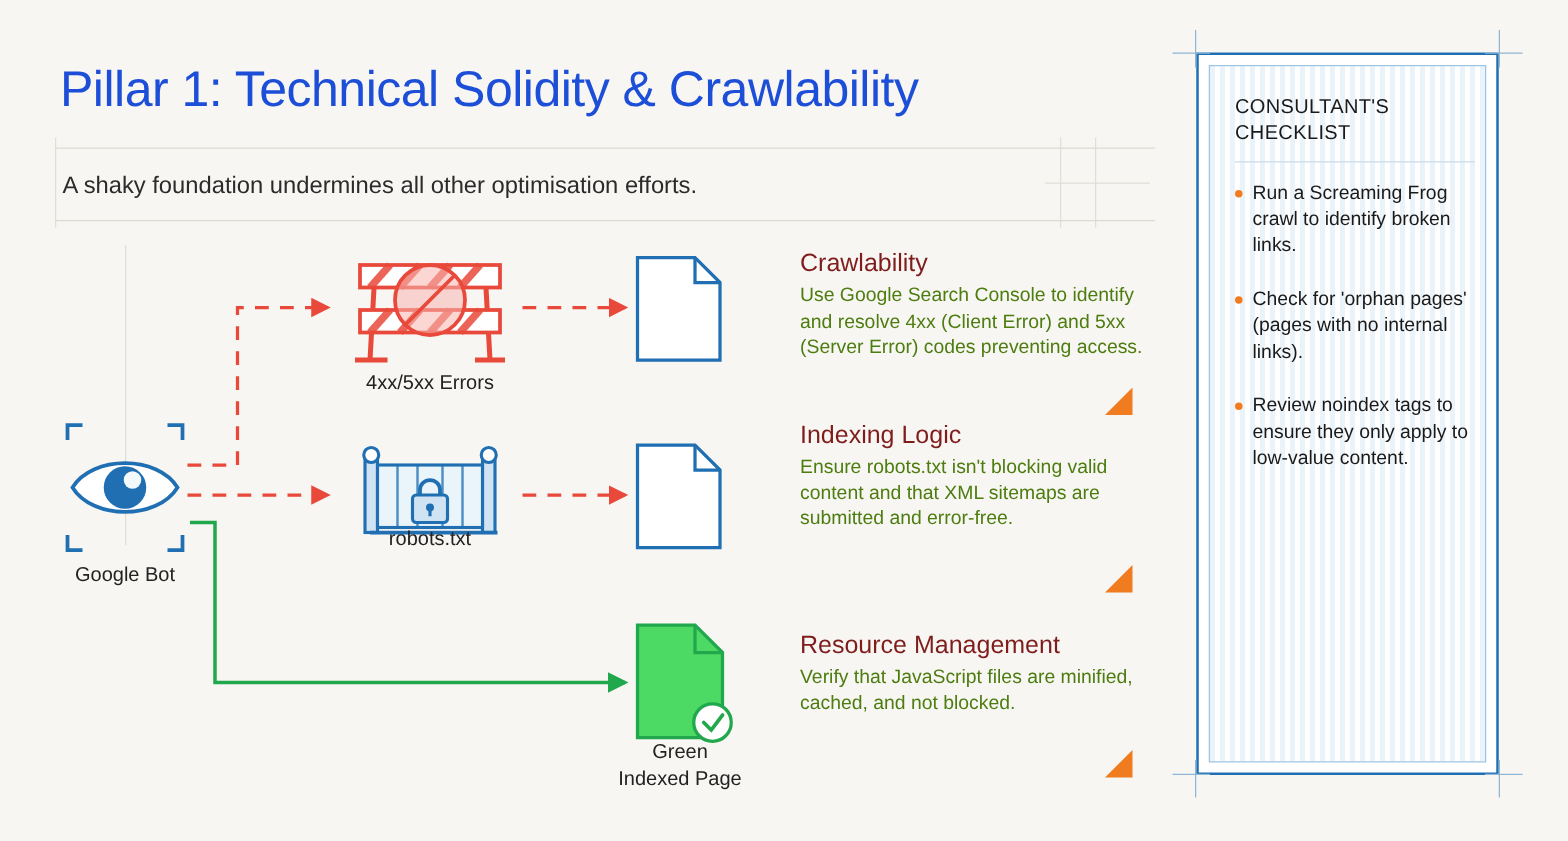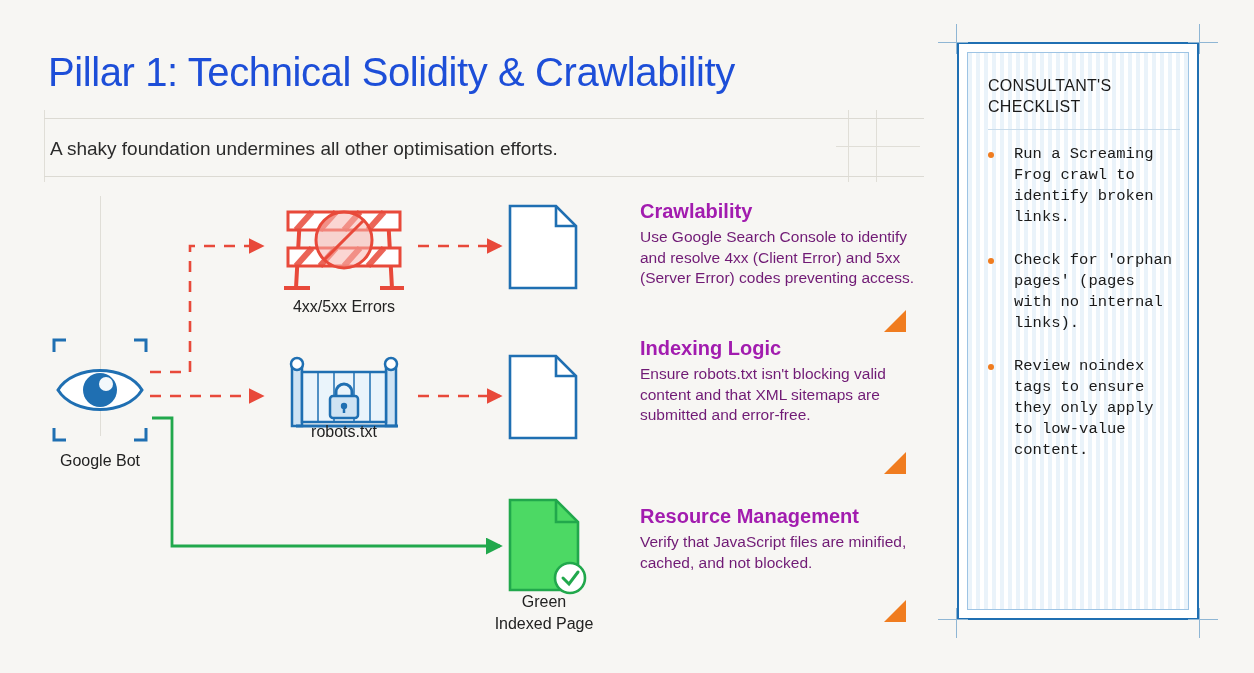"Run a Screaming Frog crawl" .check-item { font-family: Liberation Mono, monospace -> none; gap: 20px -> 8px }
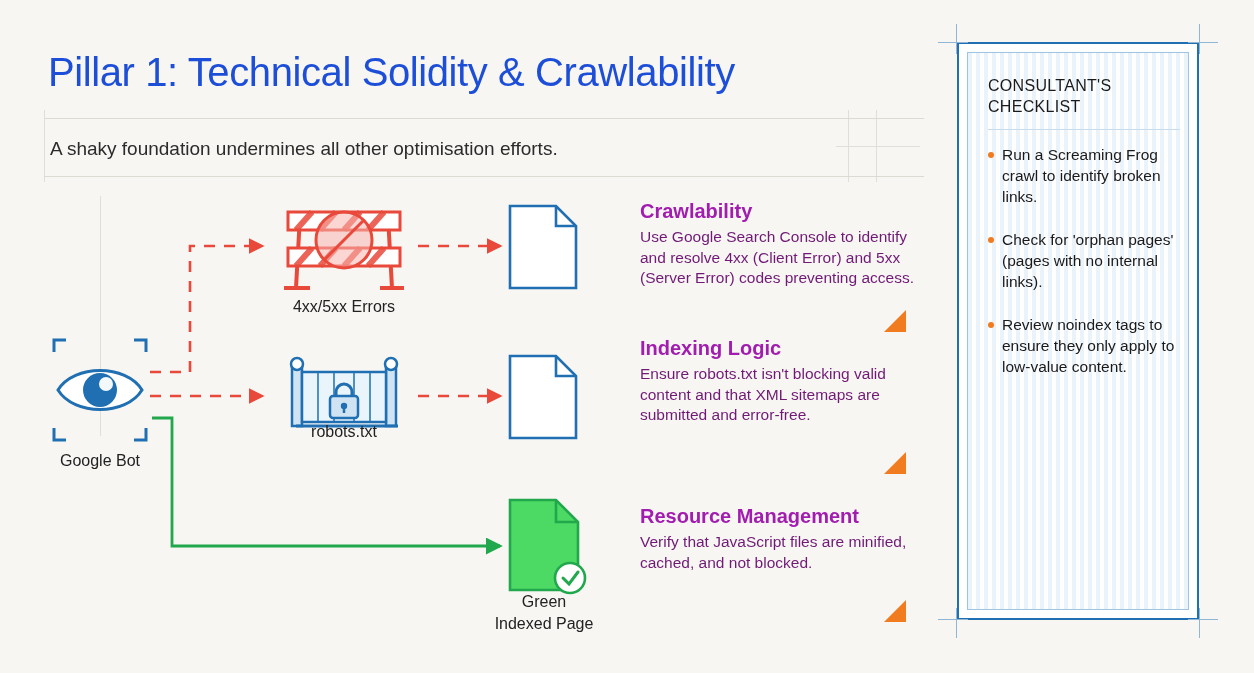"Crawlability" .block h3 { color: #a21caf -> #7f1d1d; font-weight: 700 -> 400 }
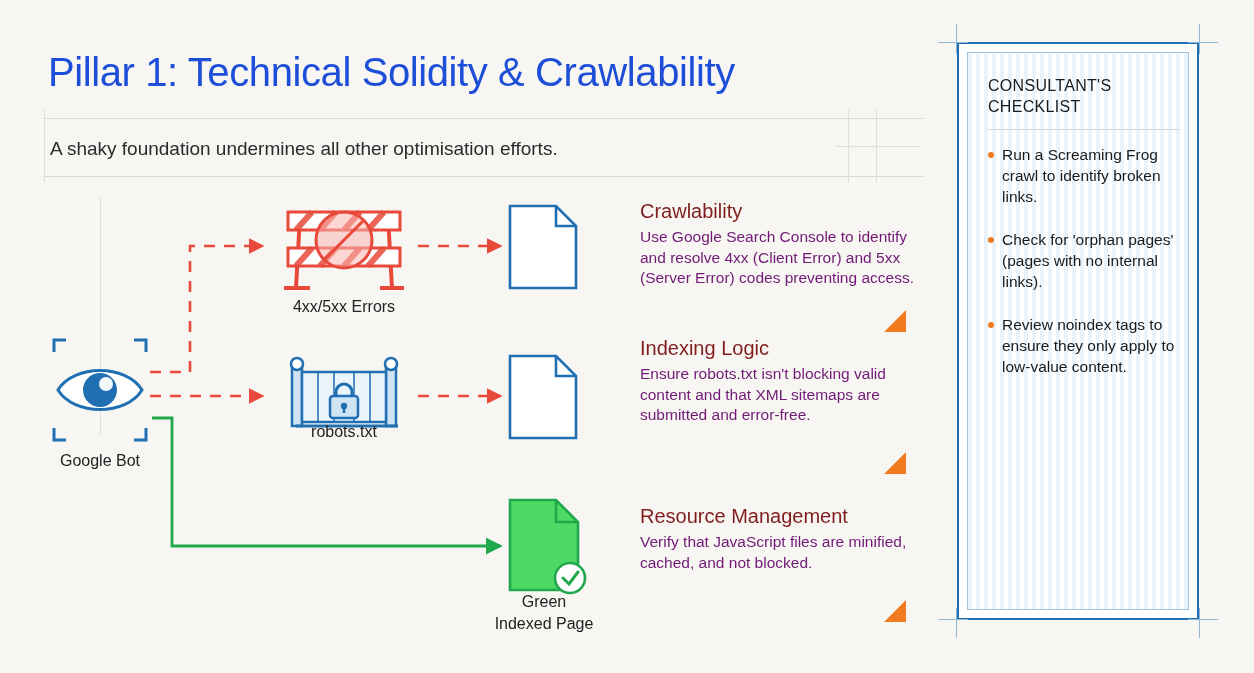"Use Google Search Console to" .block p { color: #701a75 -> #4d7c0f }
